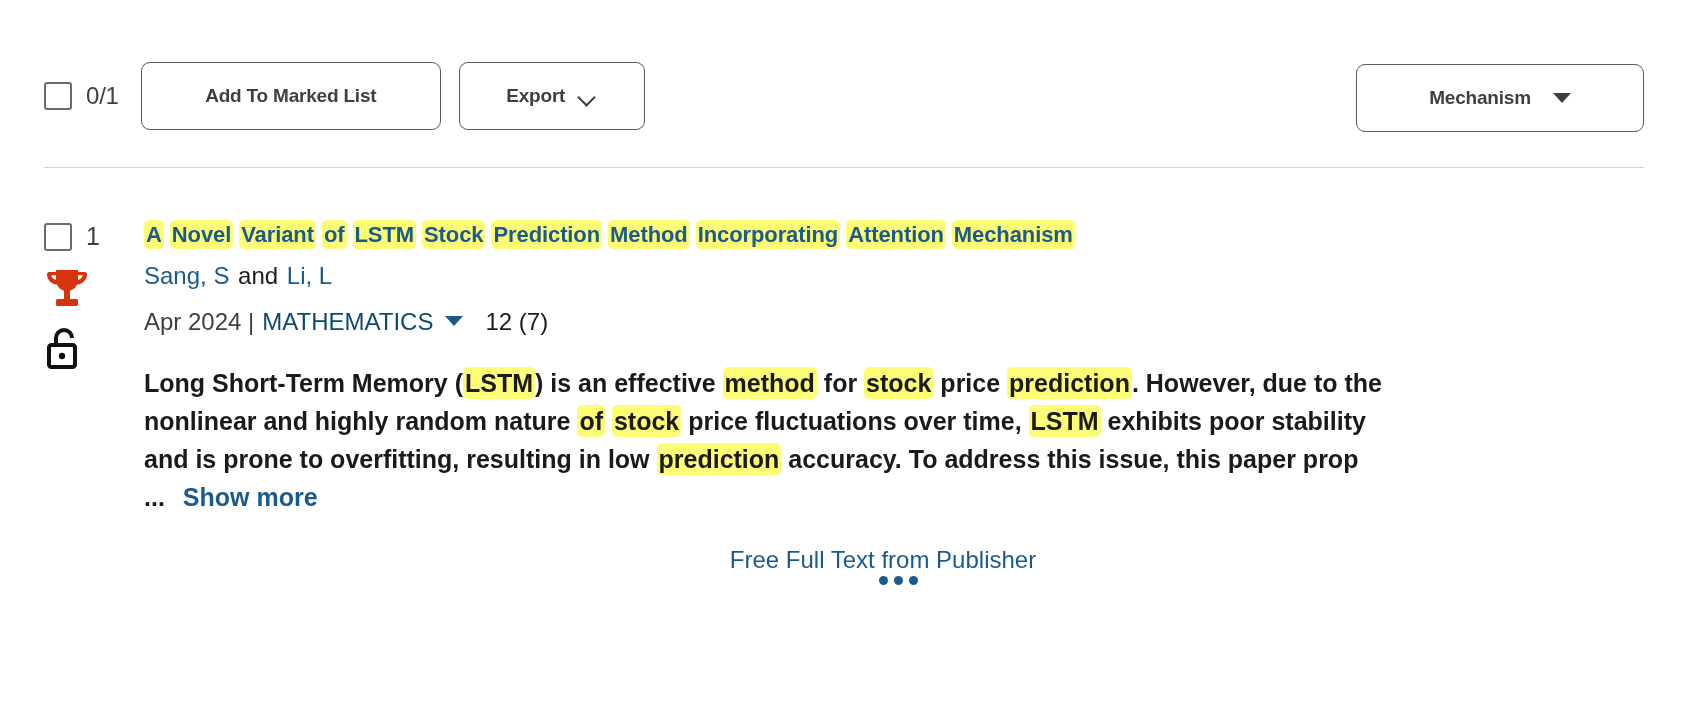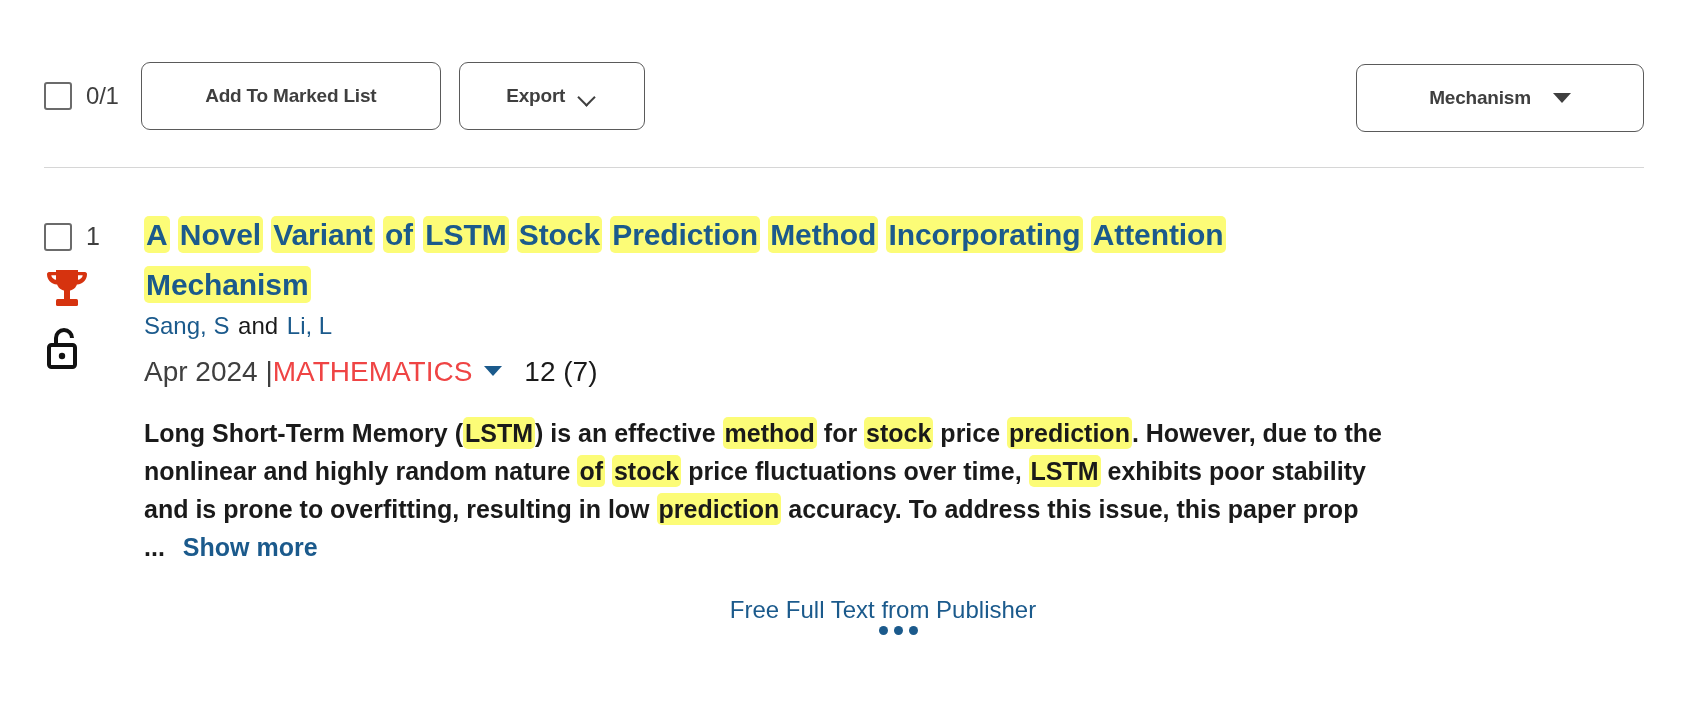"A Novel Variant of LSTM" .rec-title { font-size: 30px -> 22px }
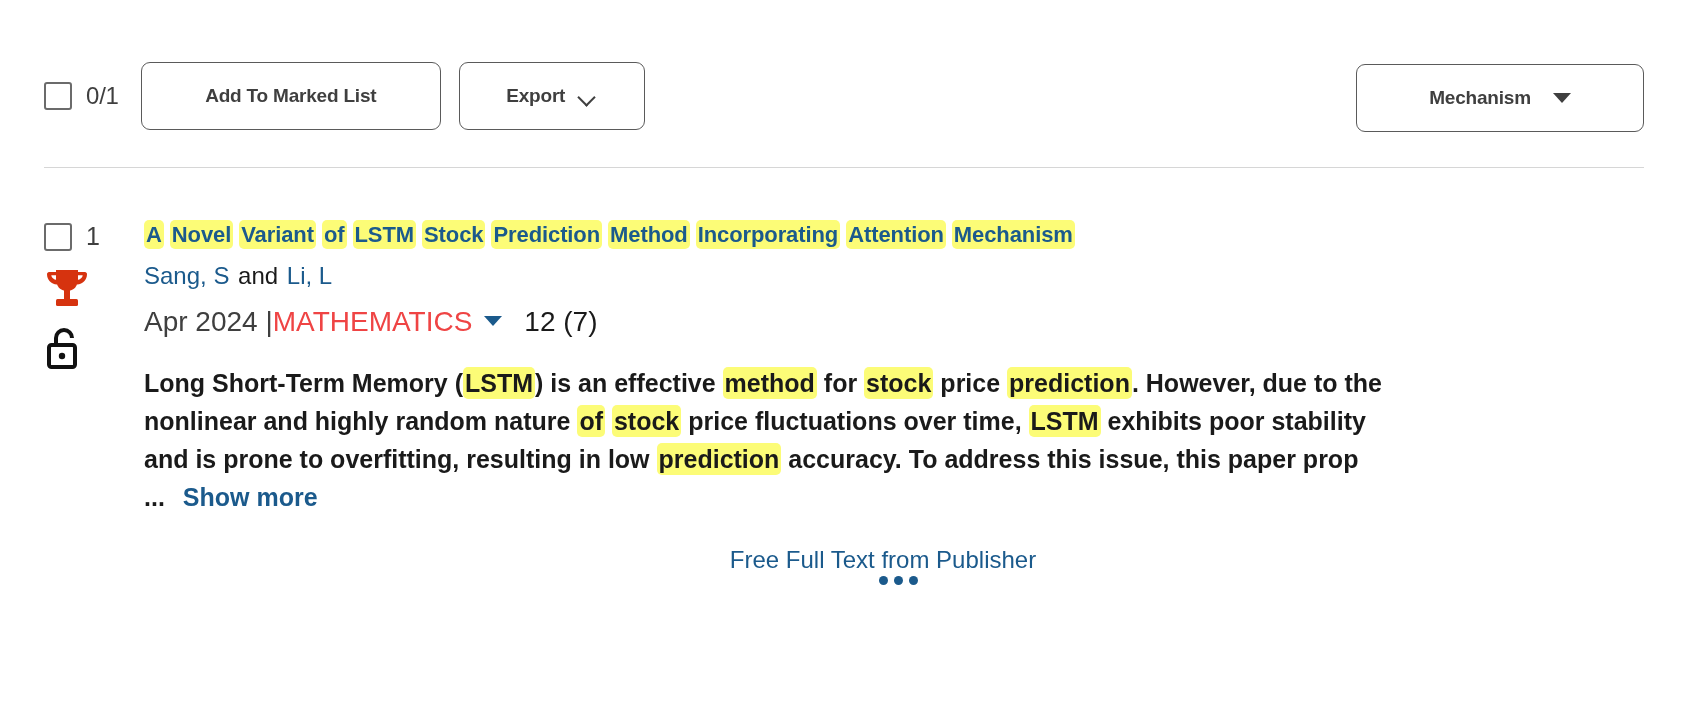"Apr 2024 |" .rec-meta { font-size: 28px -> 24px }
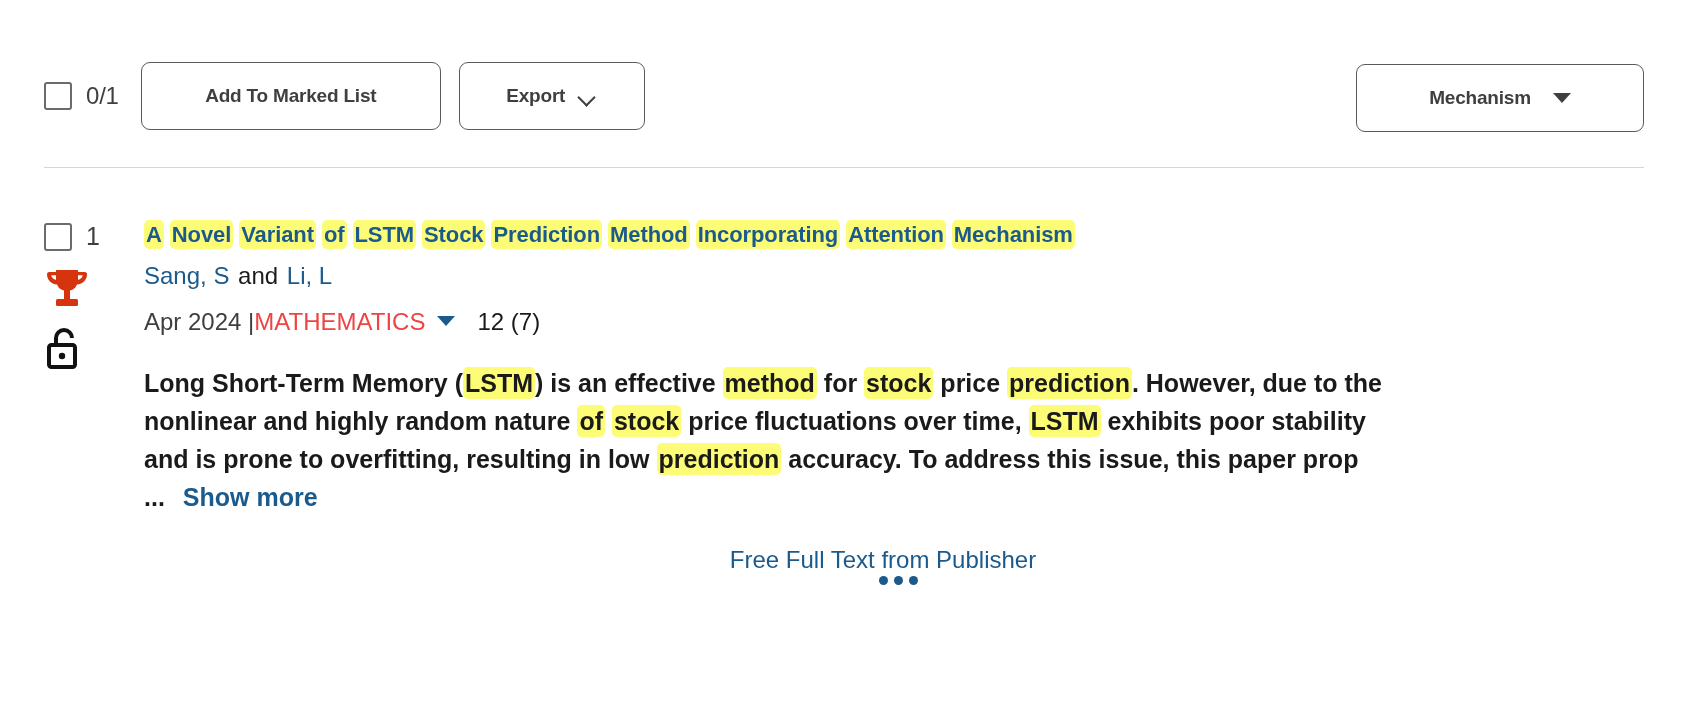"MATHEMATICS" .rec-meta .journal { color: #ef4444 -> #0c4a6e; margin-left: none -> 8px }
